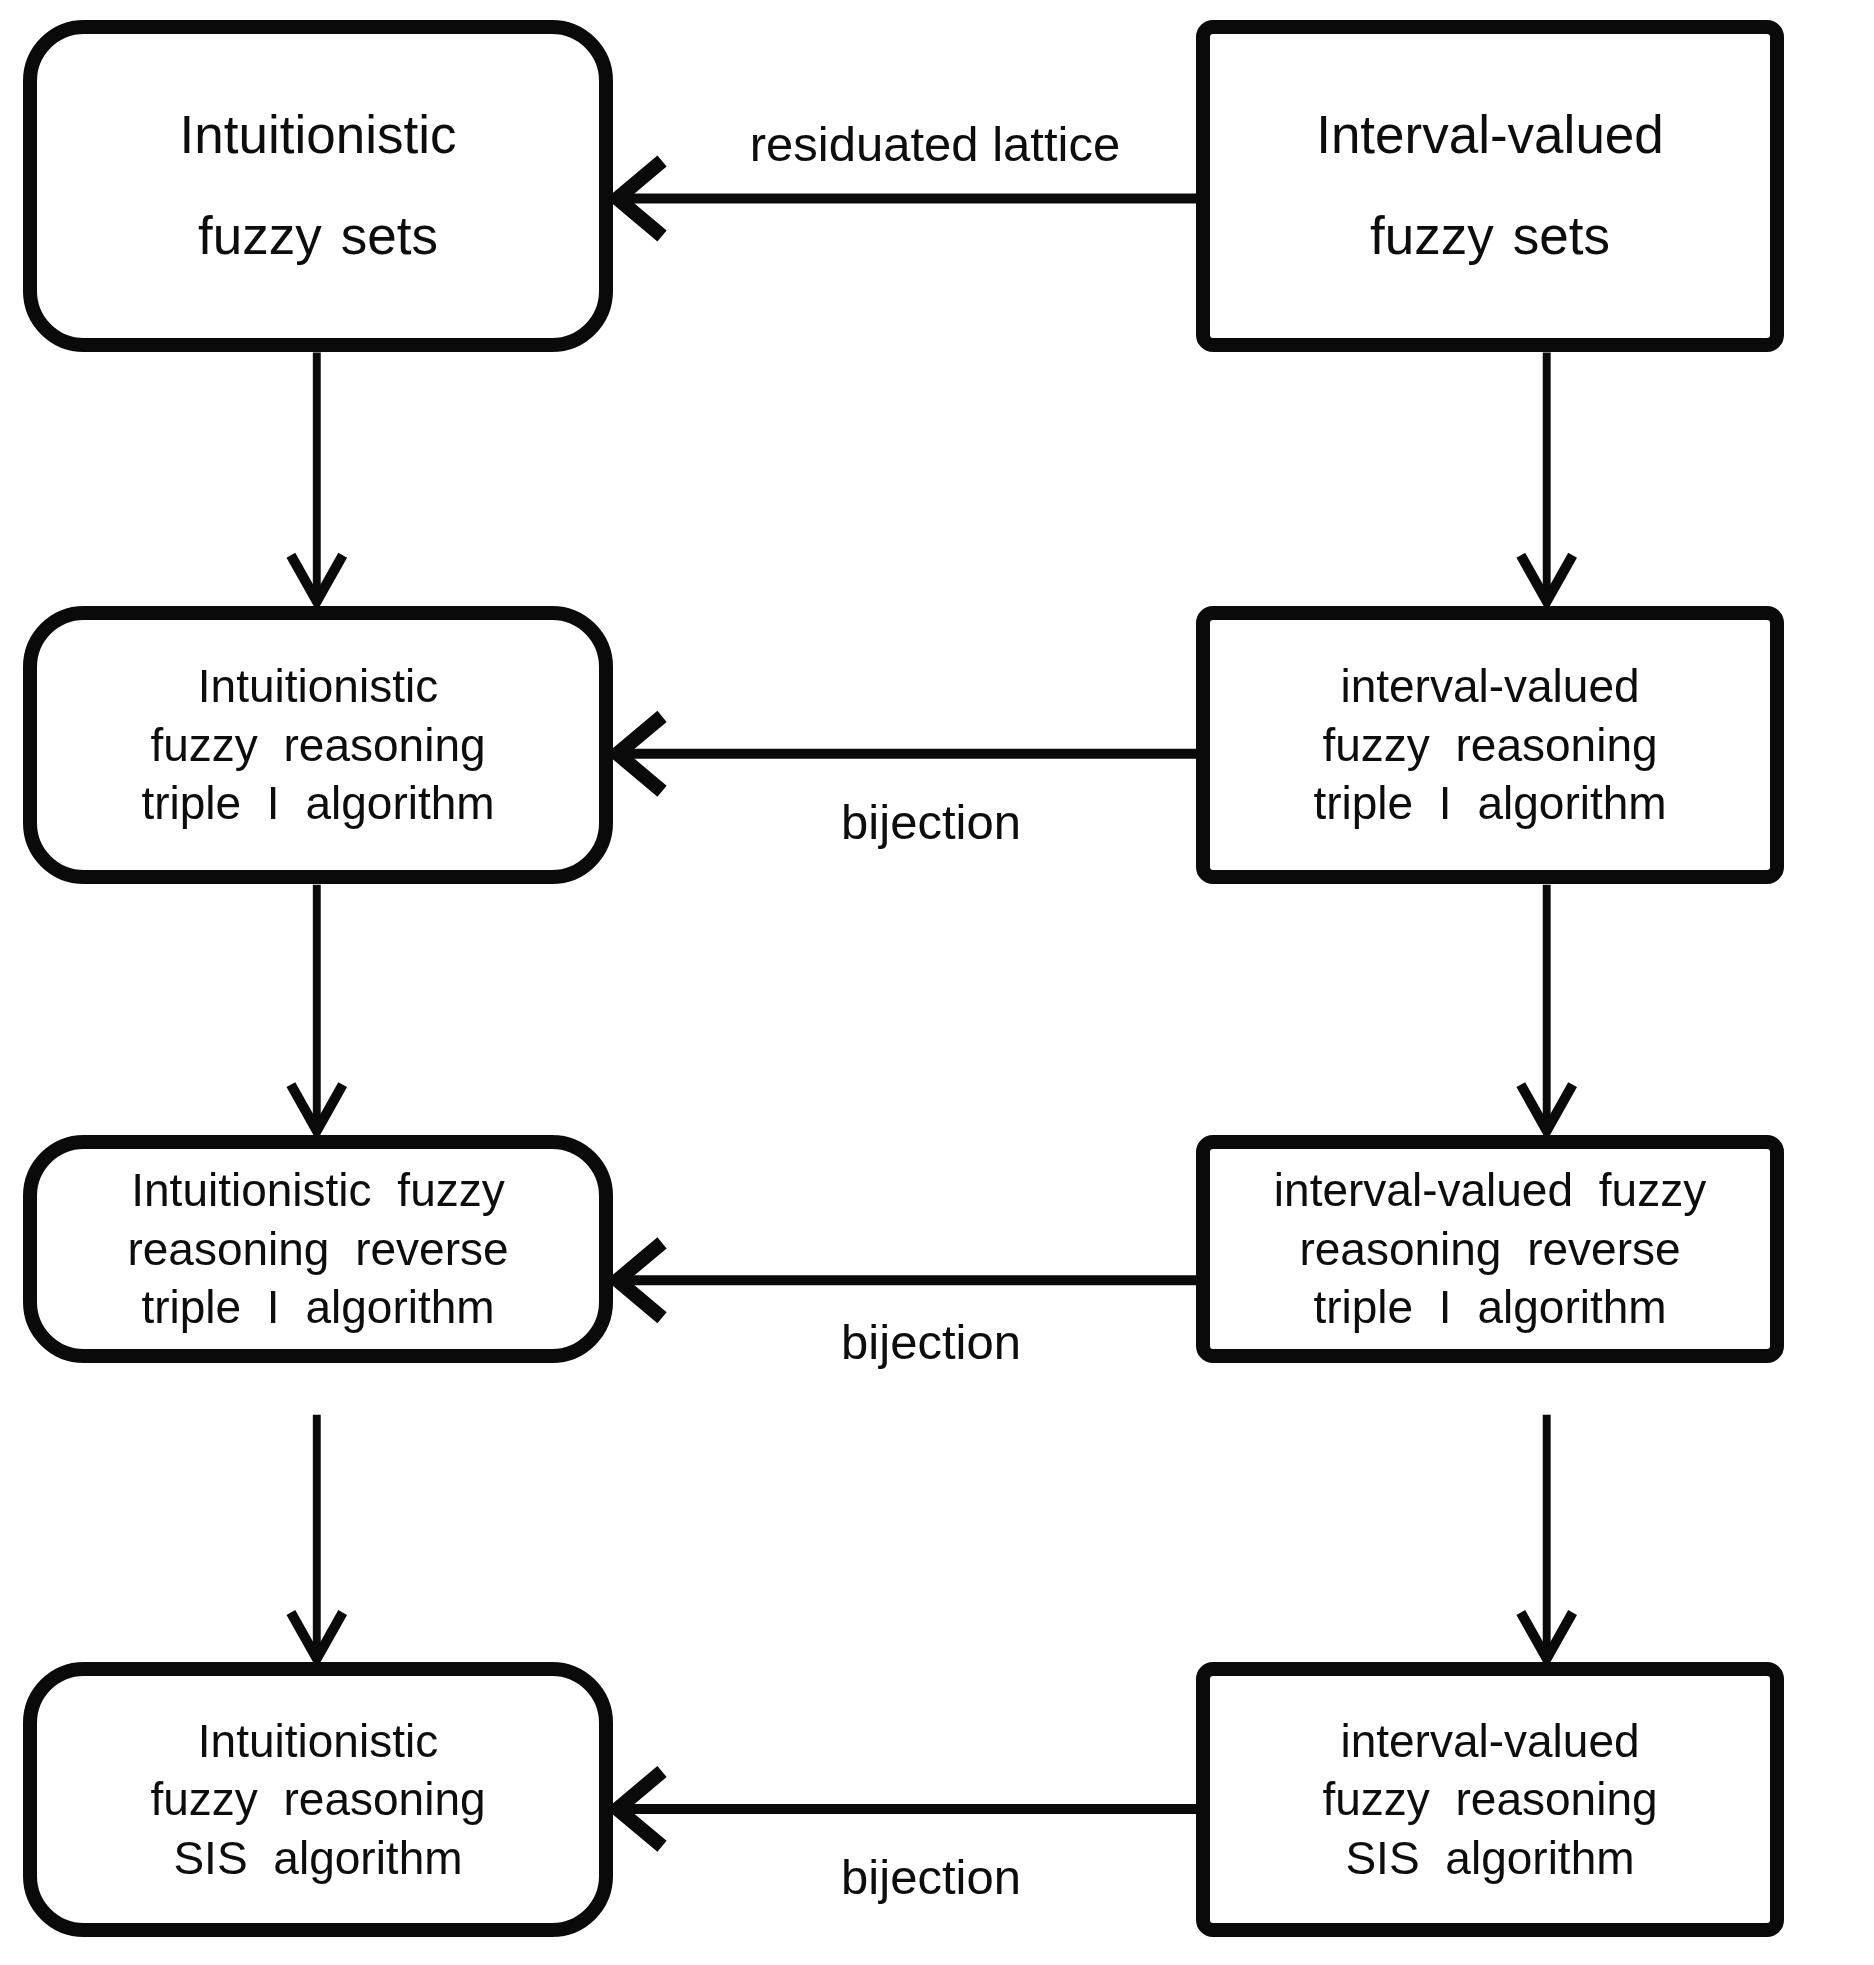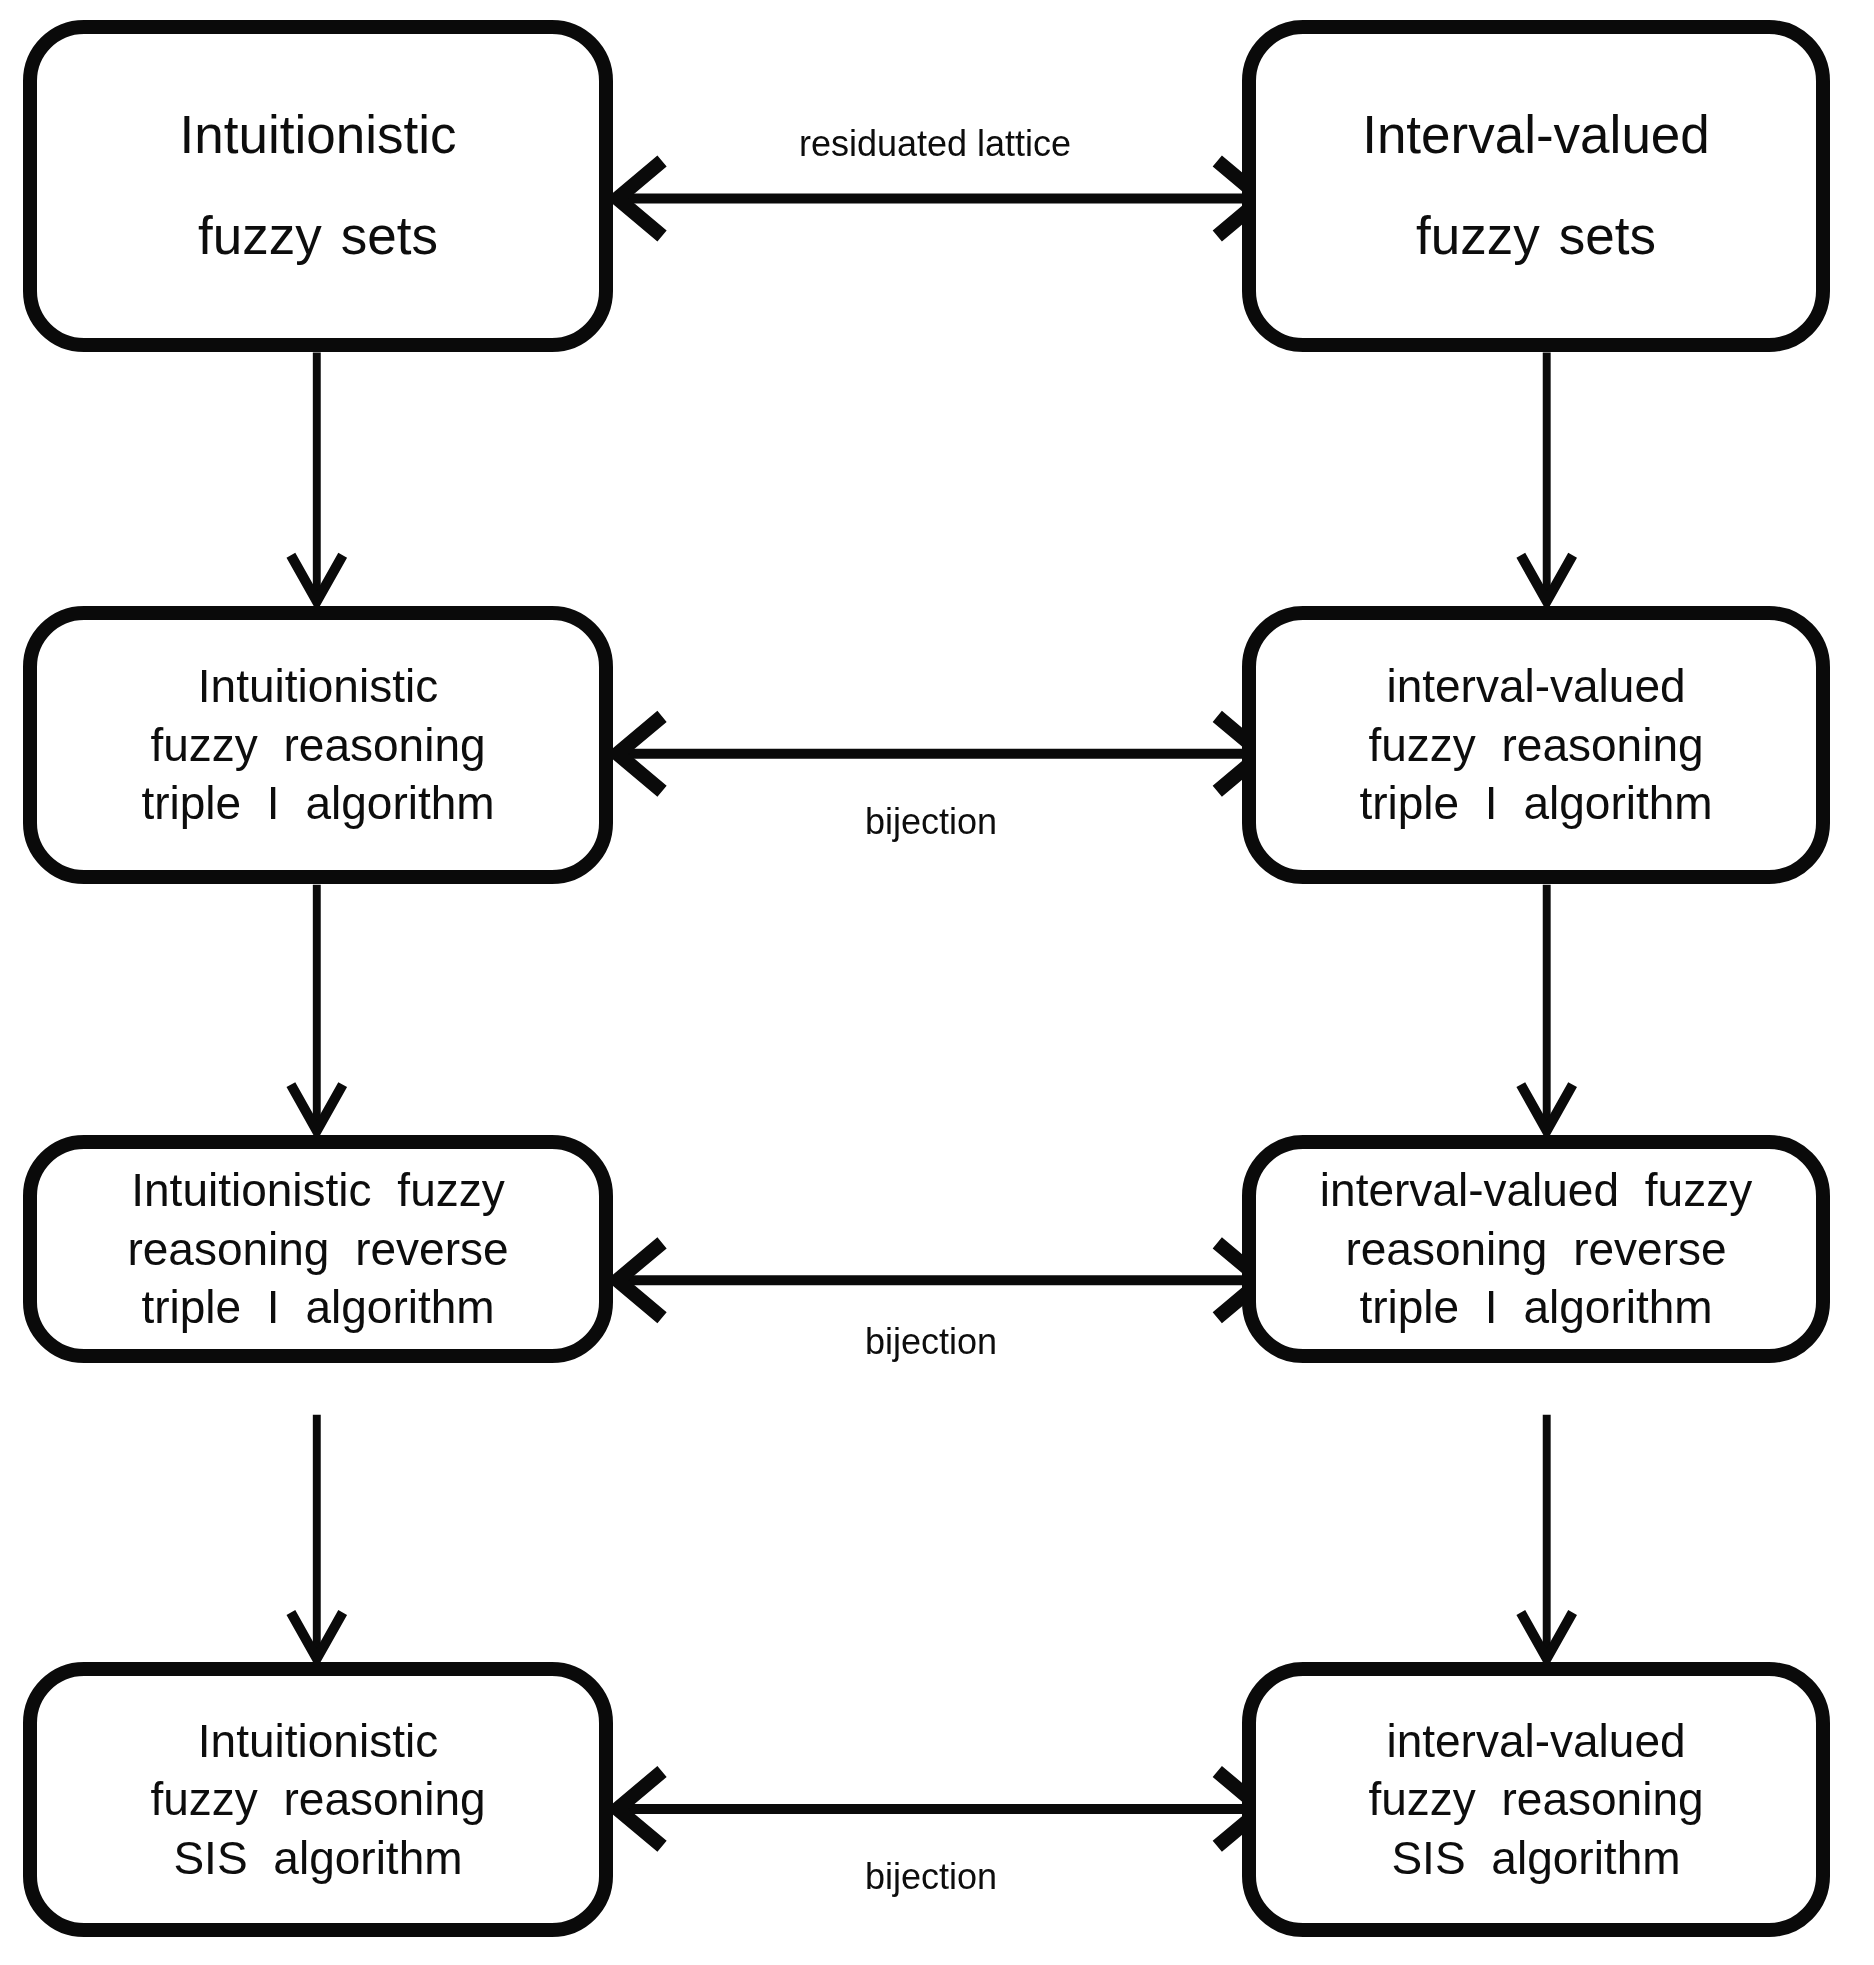"residuated lattice" .edge-label { font-size: 36px -> 49px }
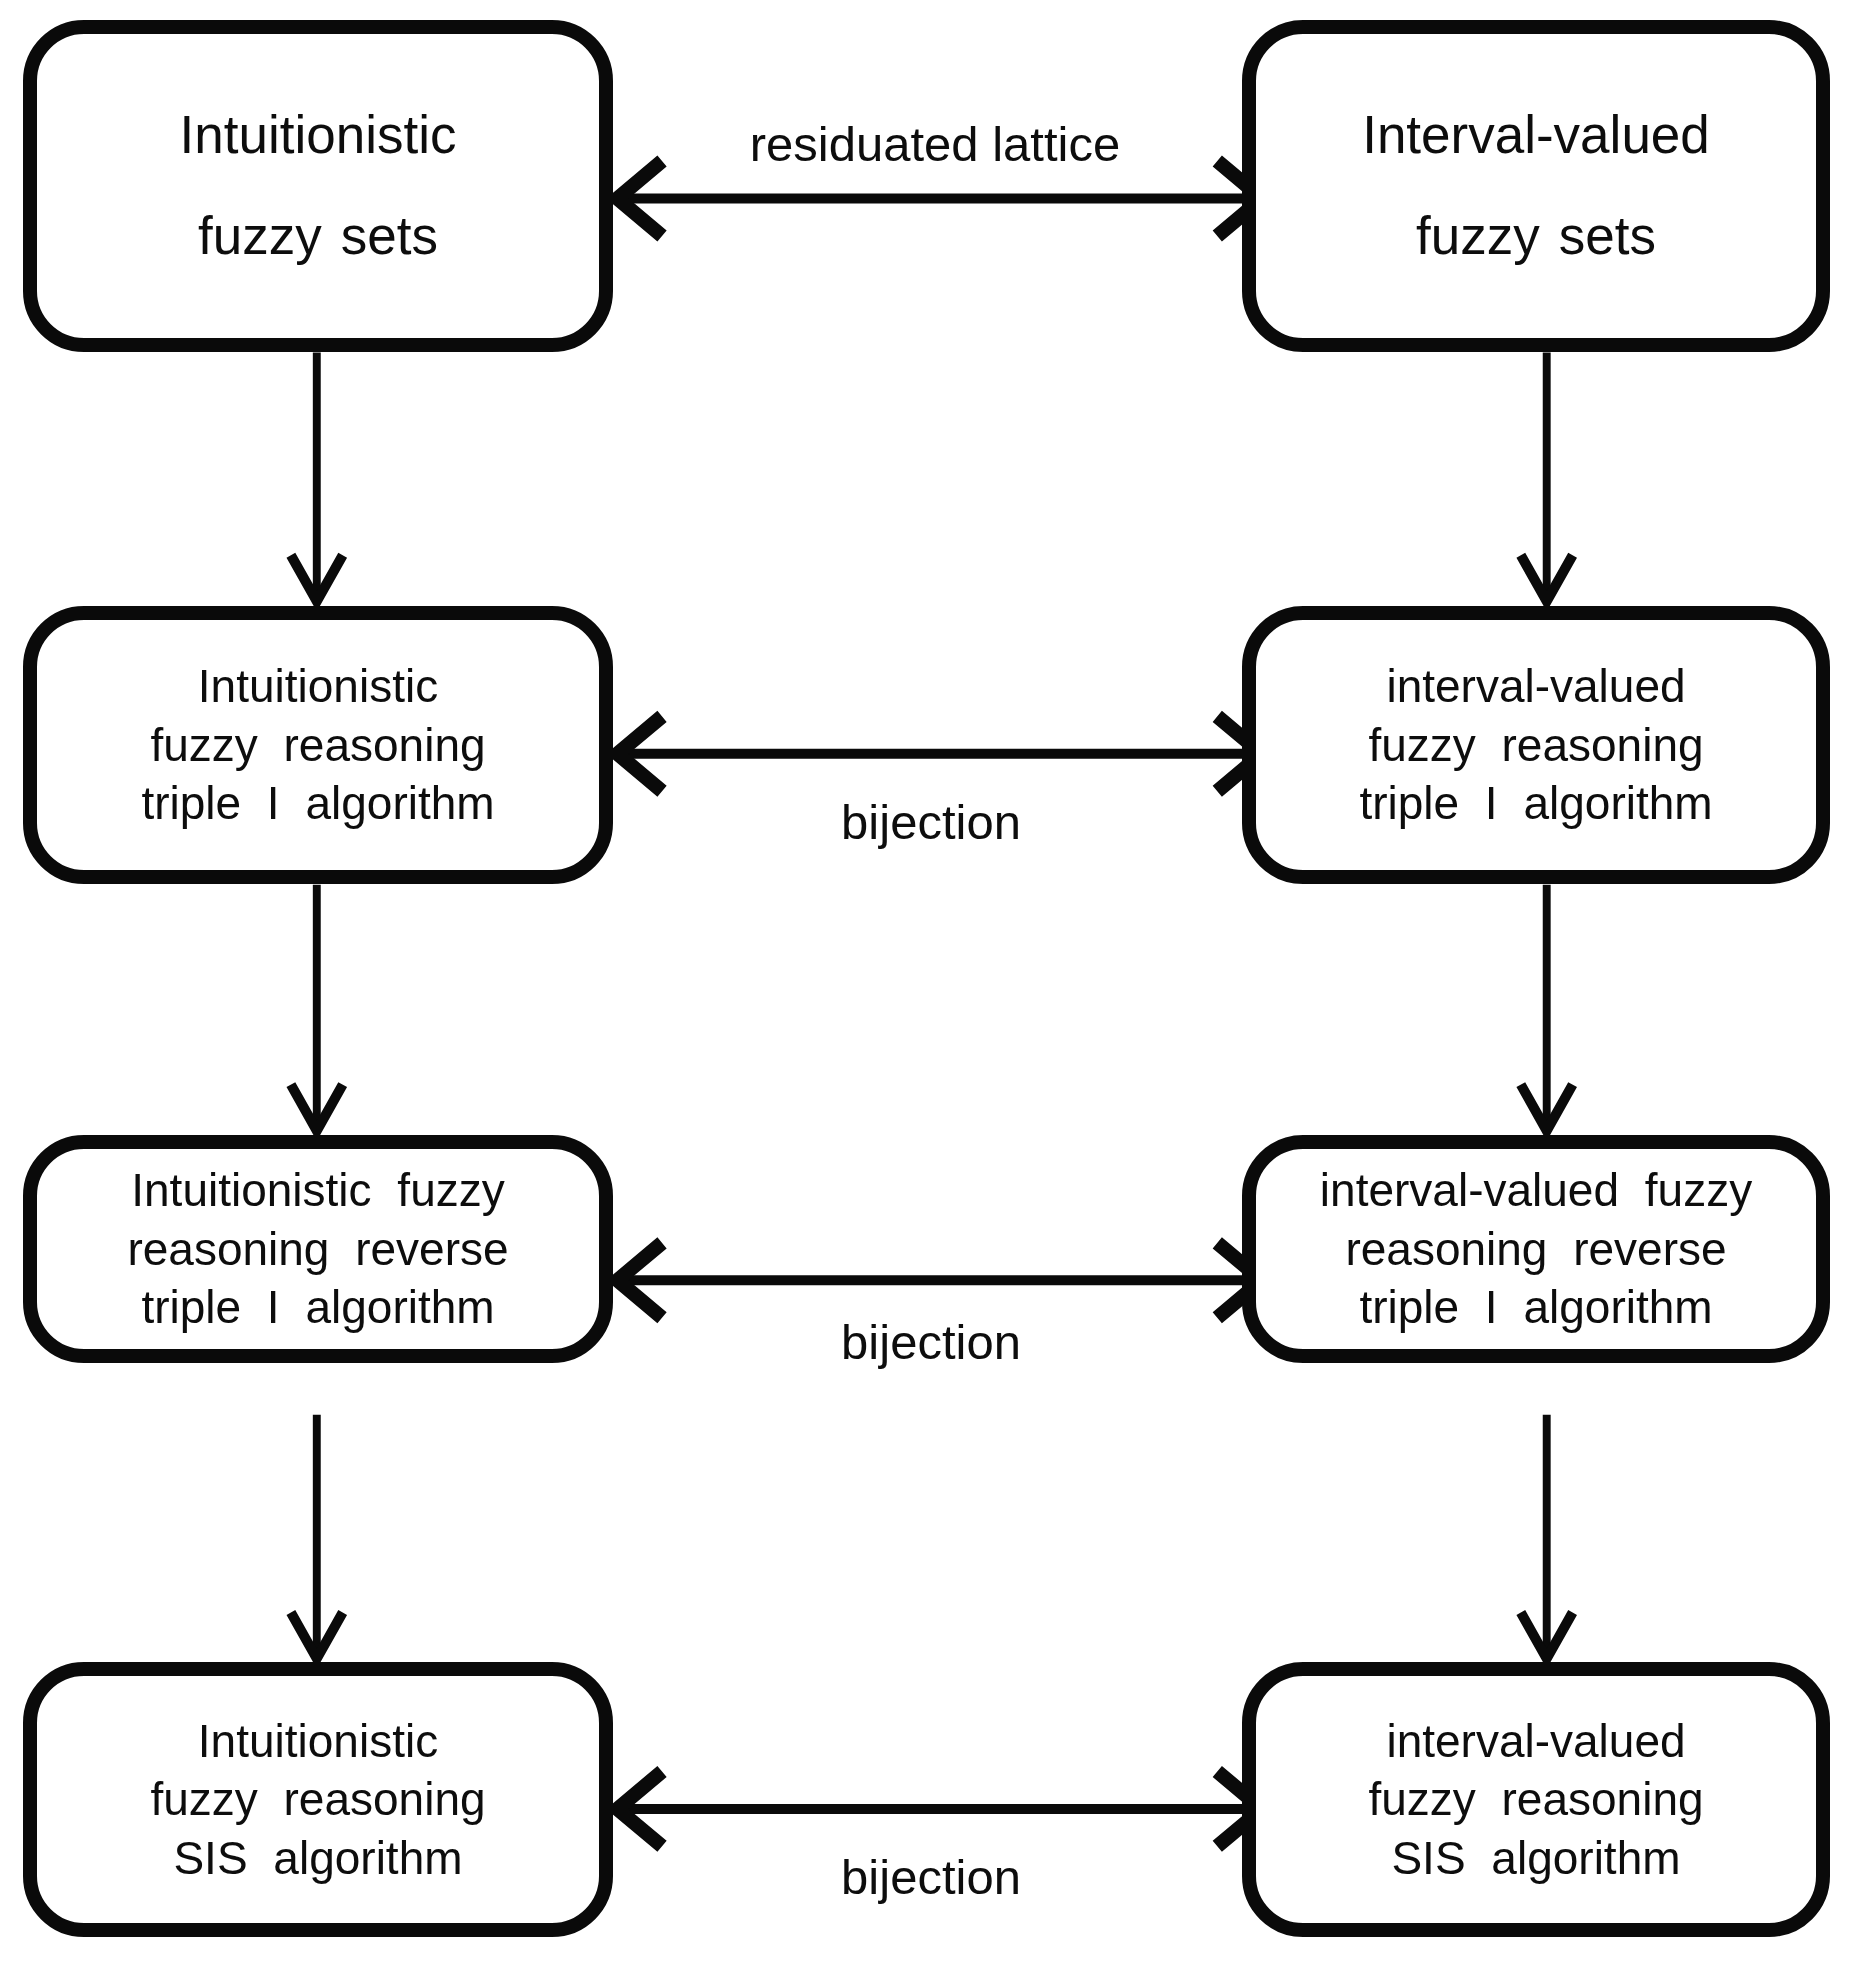"Interval-valued" .col-right { border-radius: none -> 17px; left: 1242px -> 1196px }
